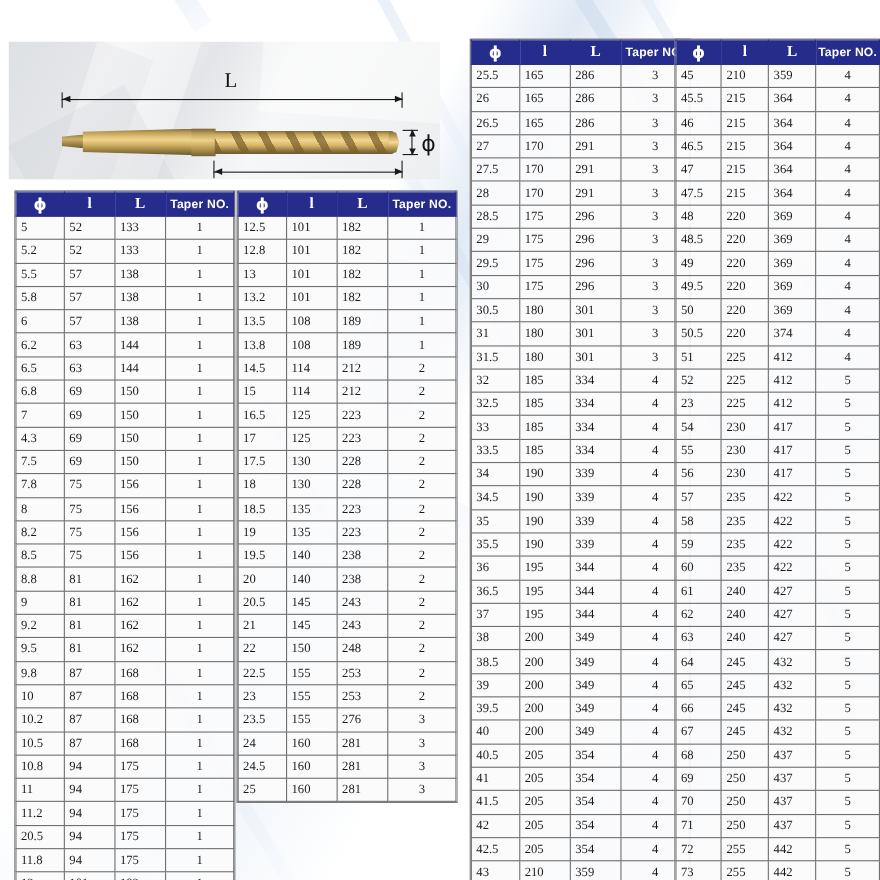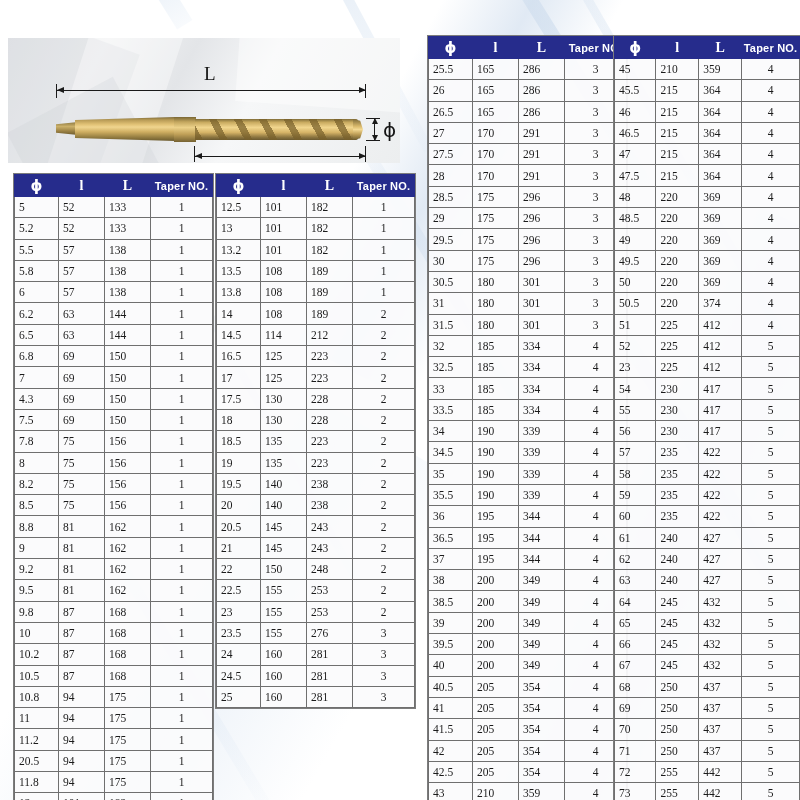"12.8" tr { html: none -> <tr> <td>12.8</td> <td>101</td> <td>182</td> <td>1</td> </tr> }
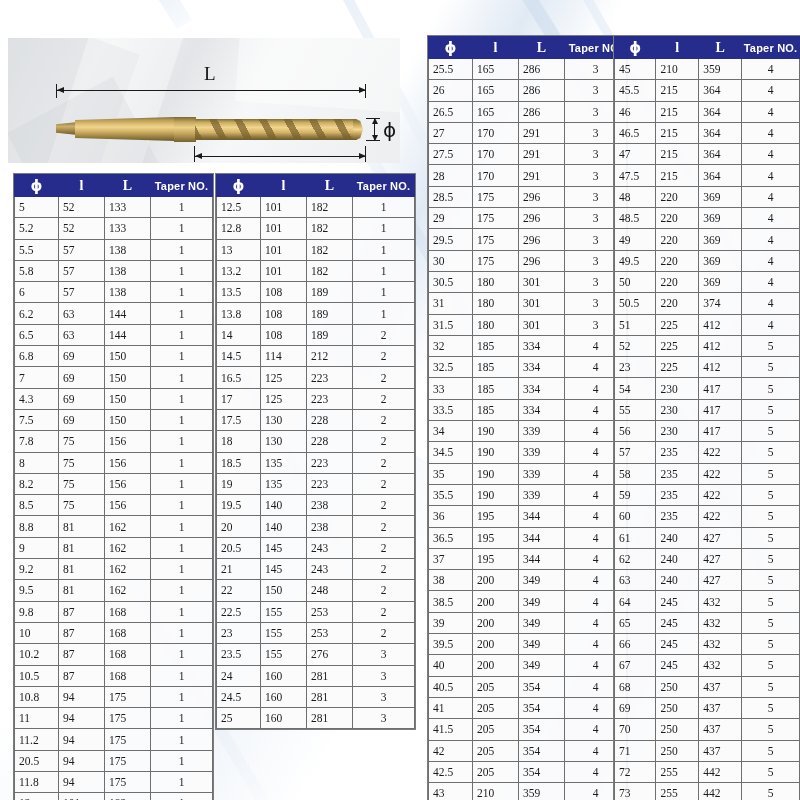"14" tr { html: <tr> <td>14</td> <td>108</td> <td>189</td> <td>2</td> </tr> -> none }
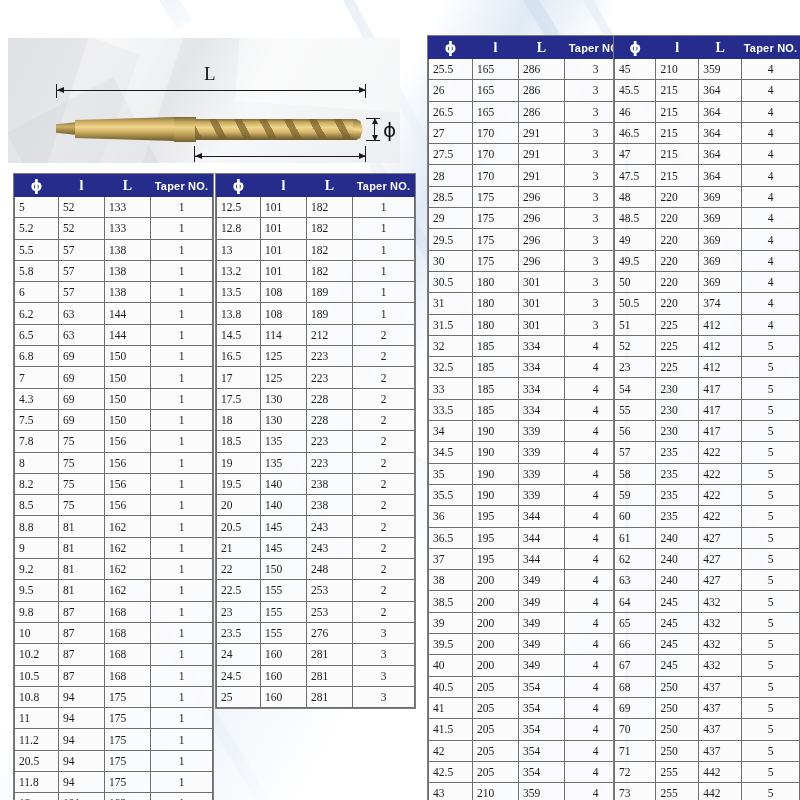"15" tr { html: none -> <tr> <td>15</td> <td>114</td> <td>212</td> <td>2</td> </tr> }
